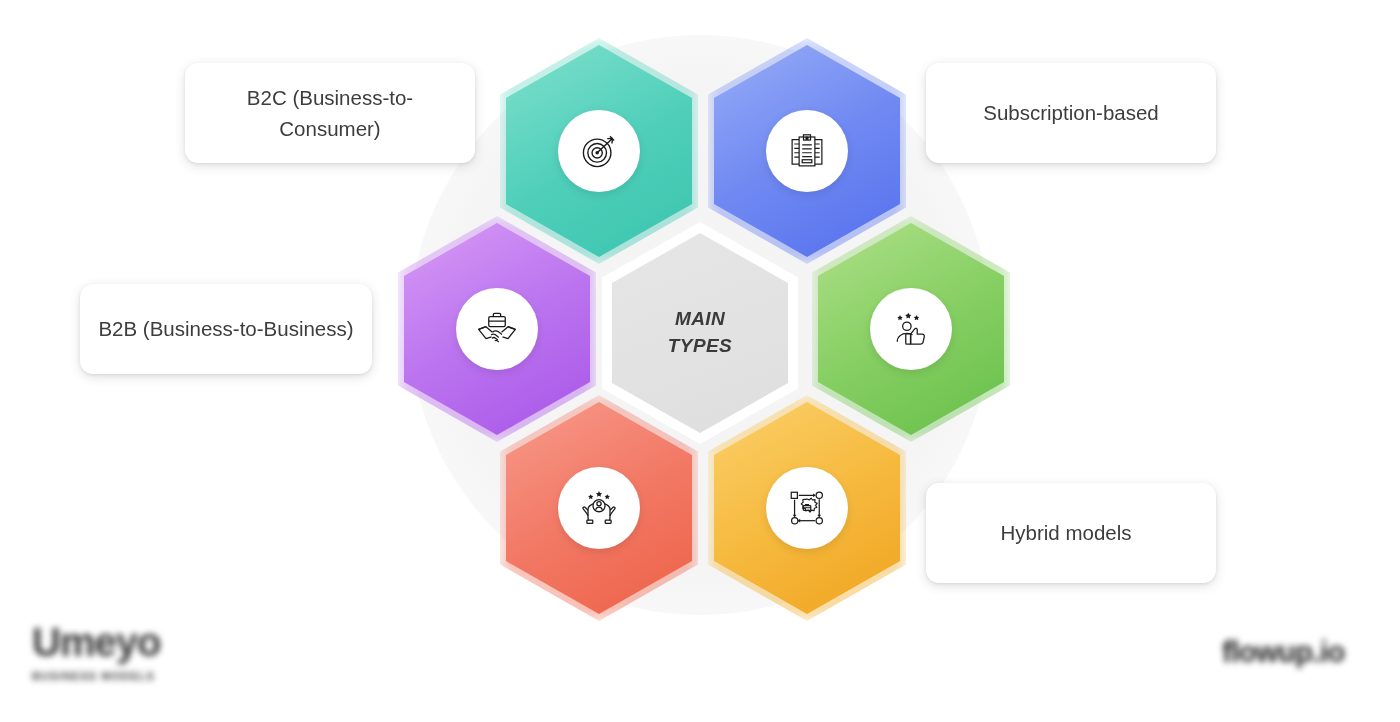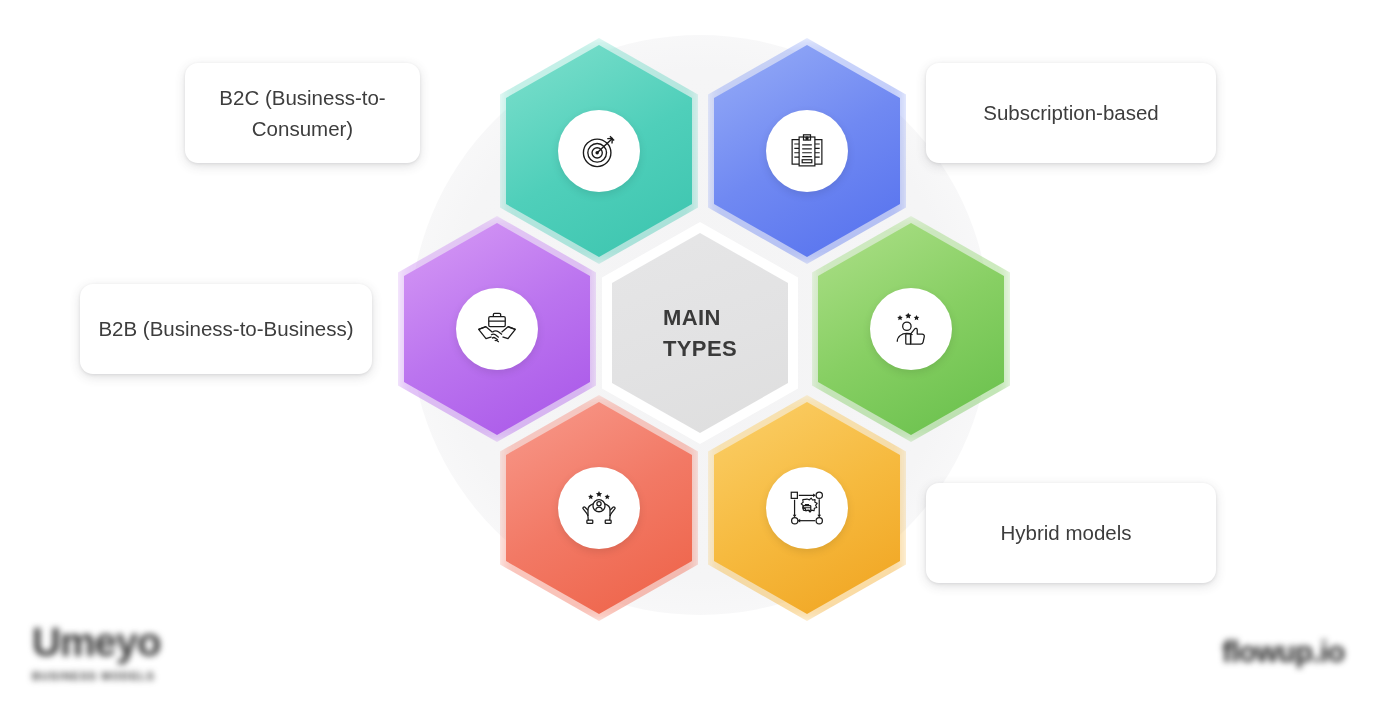"B2C (Business-to-Consumer)" div.card { width: 235px -> 290px }
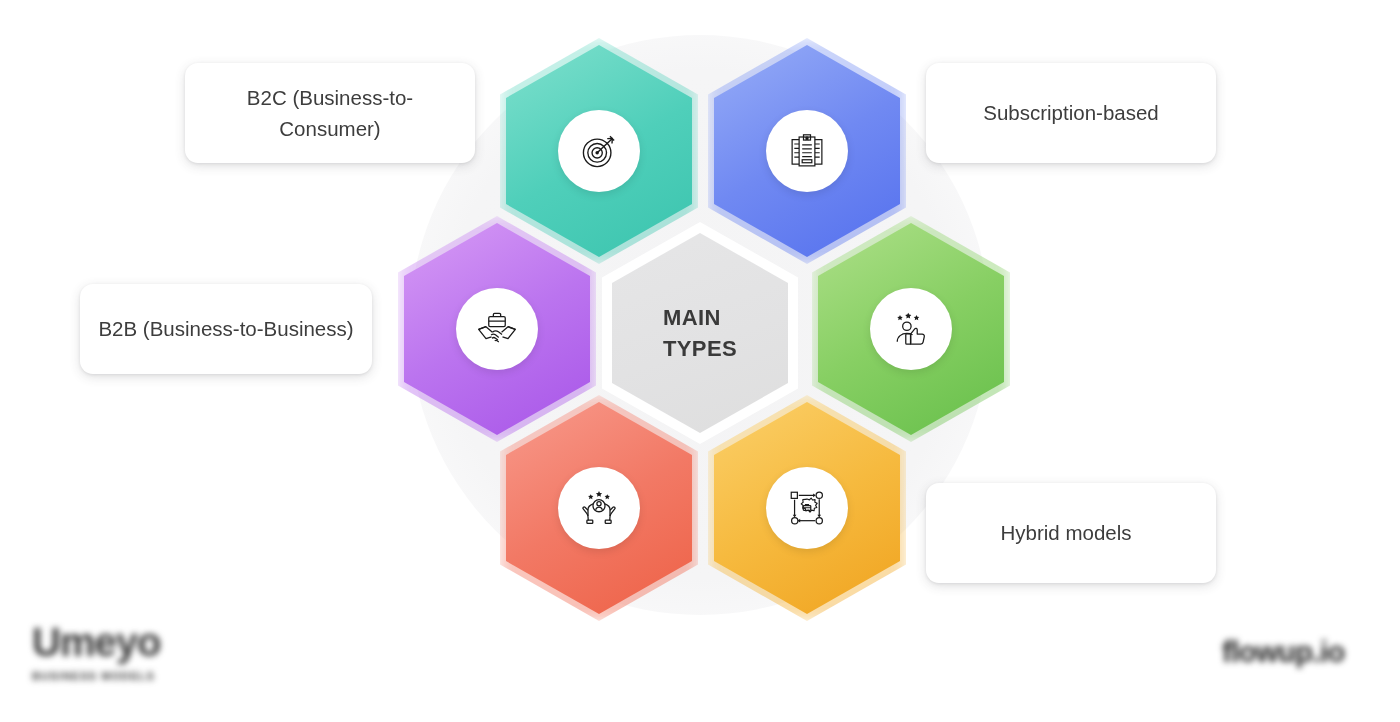"MAIN" .center-label { font-size: 22px -> 19px; font-style: none -> italic; text-align: left -> center }
